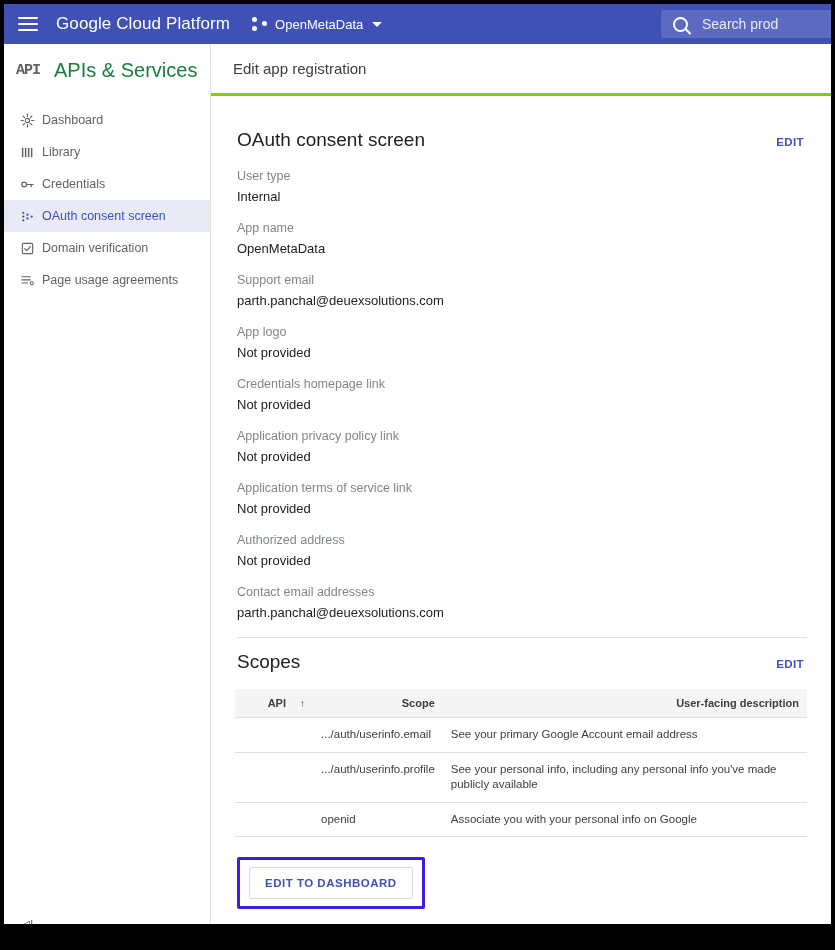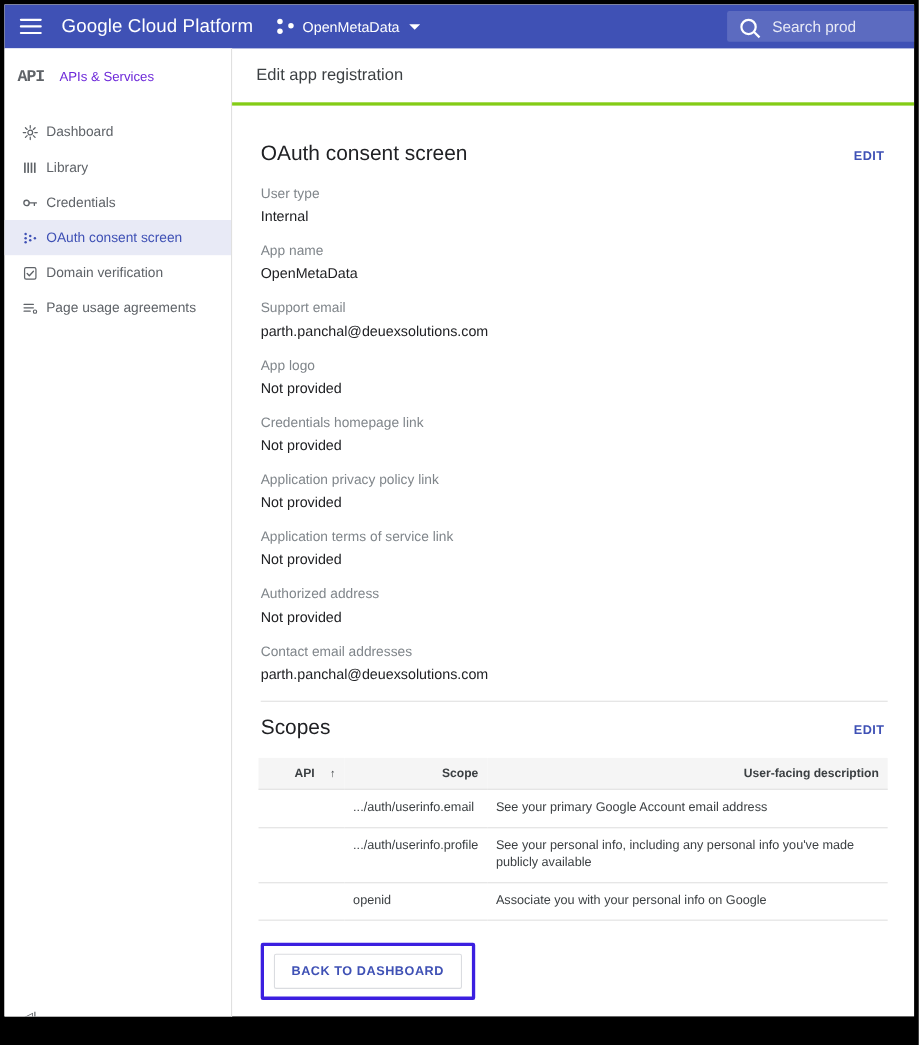"APIs & Services" .sb-title { color: #6d28d9 -> #15803d; font-size: 12px -> 20px }
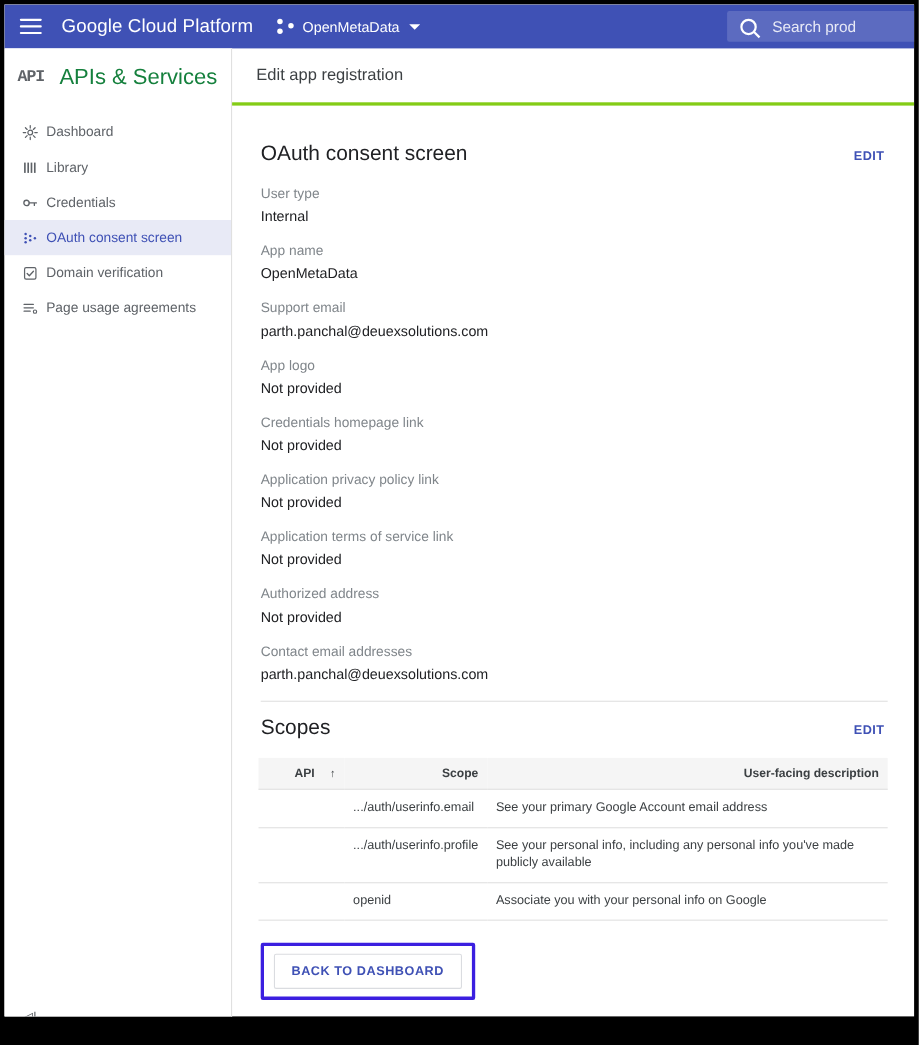"BACK TO DASHBOARD" button.btn { text: BACK -> EDIT }
